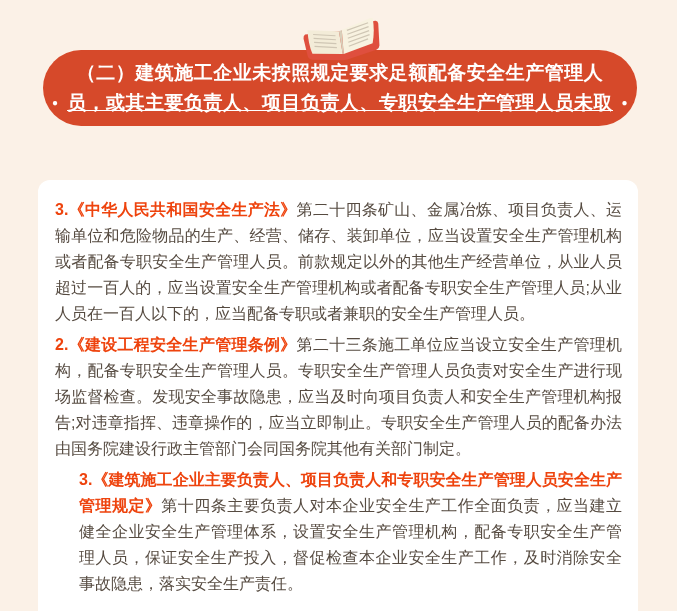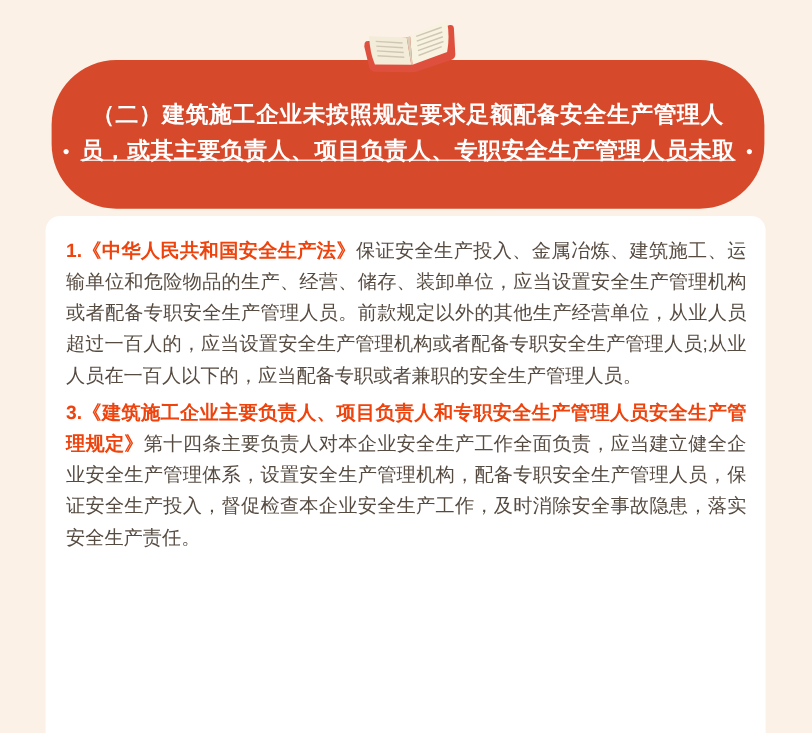"（二）建筑施工企业未按照规定要求足额配备安全生产管理人" .banner { height: 124px -> 76px }
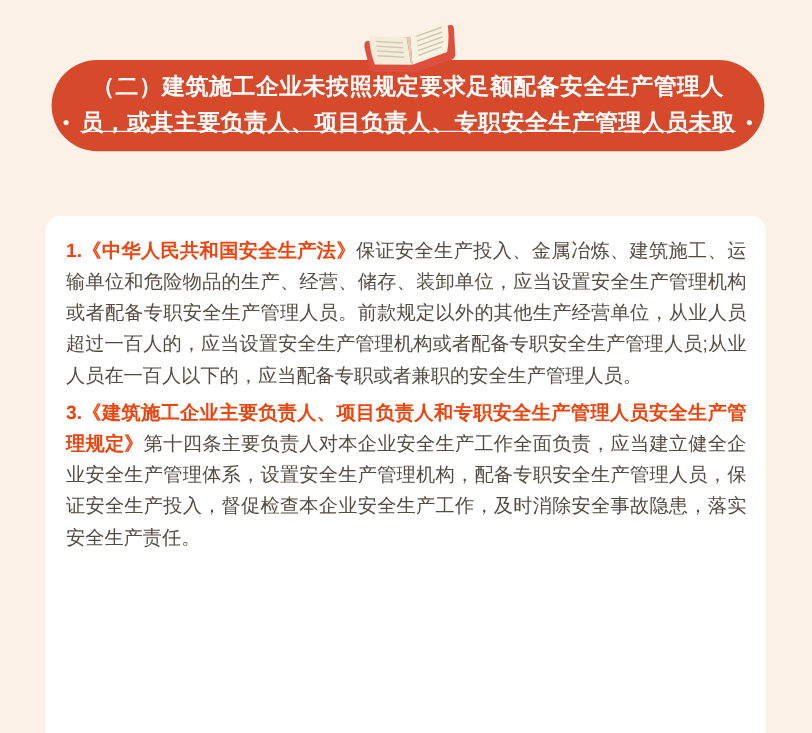"1.《中华人民共和国安全生产法》" b { text: 1 -> 3 }
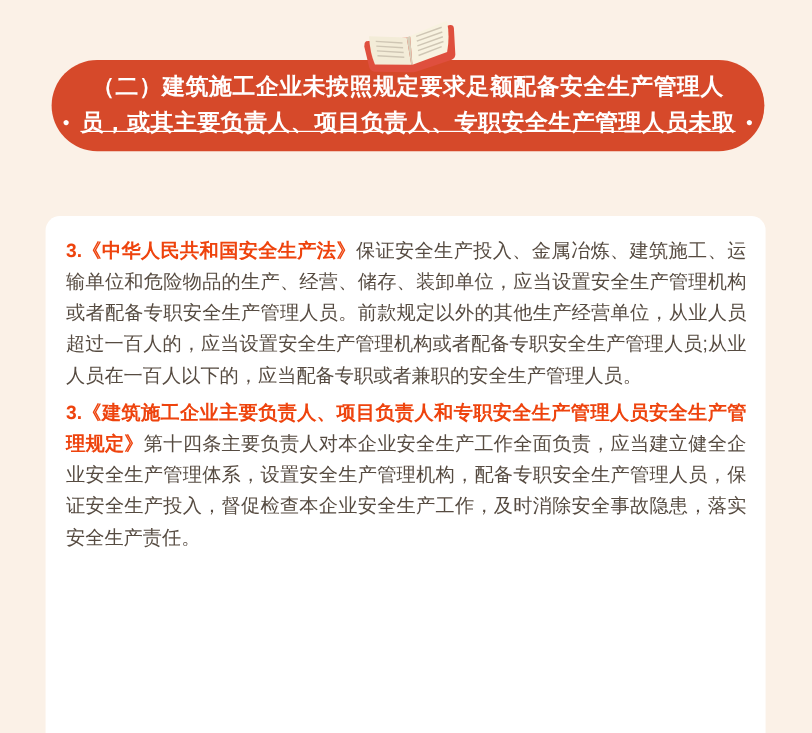"保证安全生产投入、金属冶炼、建筑施工、运输单位和危险物品的生产、经营、储存、装卸" span { text: 保证安全生产投入、金属冶炼、建筑施工 -> 第二十四条矿山、金属冶炼、项目负责人 }
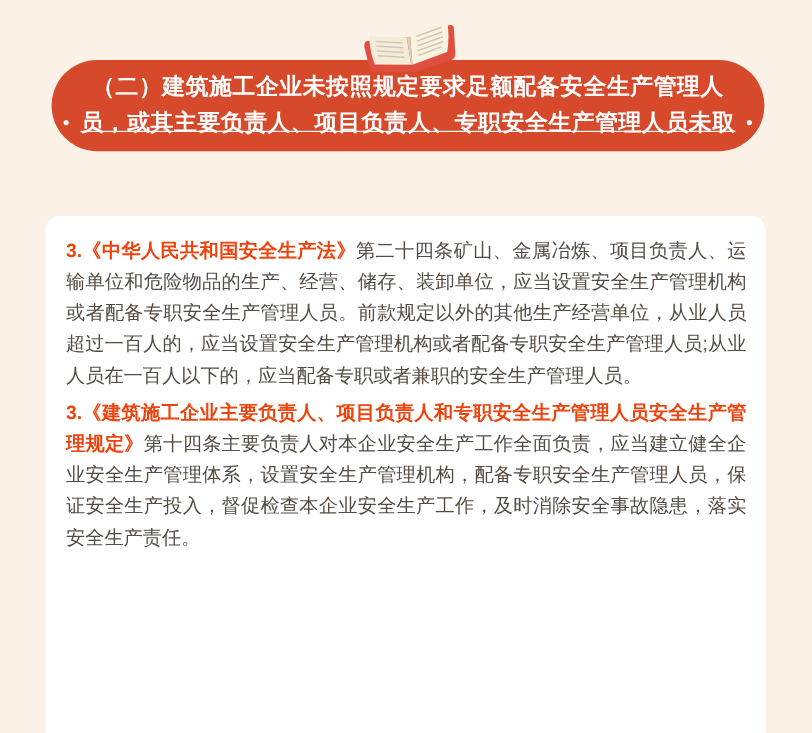"2.《建设工程安全生产管理条例》第二十三条施工单位应当设立安全生产管理机构，配备" p.law { html: none -> <p><b>2.《建设工程安全生产管理条例》</b><span>第二十三条施工单位应当设立安全生产管理机构，配备专职安全生产管理人员。专职安全生产管理人员负责对安全生产进行现场监督检查。发现安全事故隐患，应当及时向项目负责人和安全生产管理机构报告;对违章指挥、违章操作的，应当立即制止。专职安全生产管理人员的配备办法由国务院建设行政主管部门会同国务院其他有关部门制定。</span></p> }
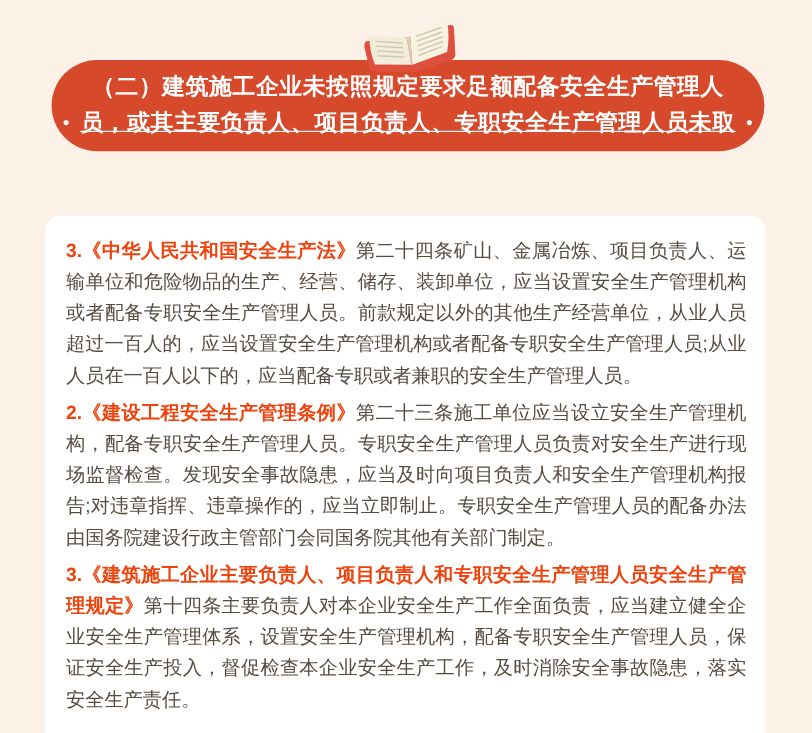"3.《建筑施工企业主要负责人、项目负责人和专职安全生产管理人员安全生产管理规定》" .law:last-child { margin-left: none -> 24px }
